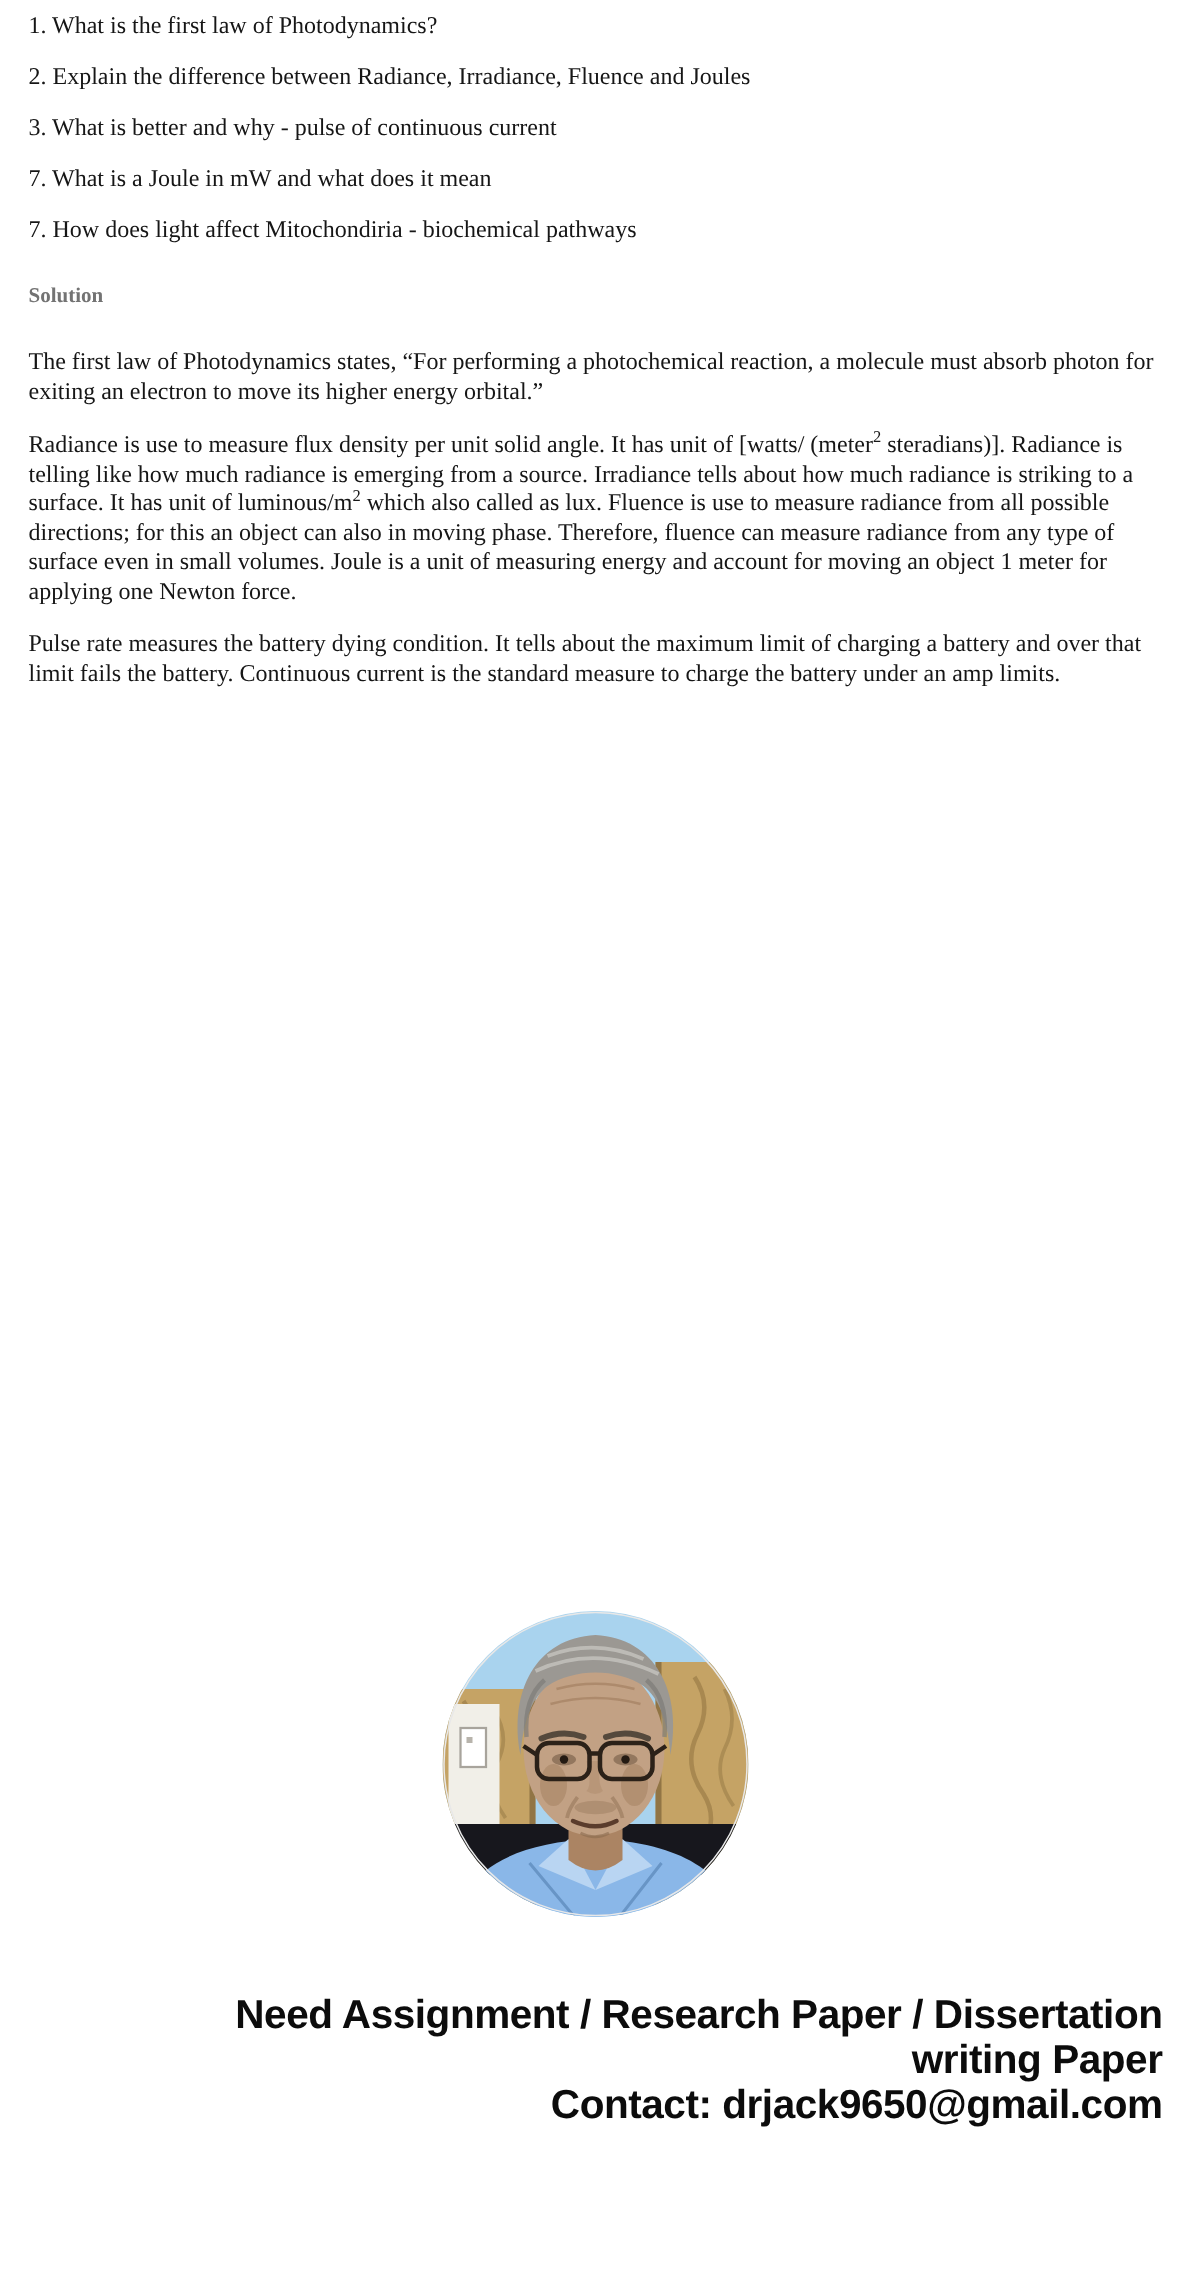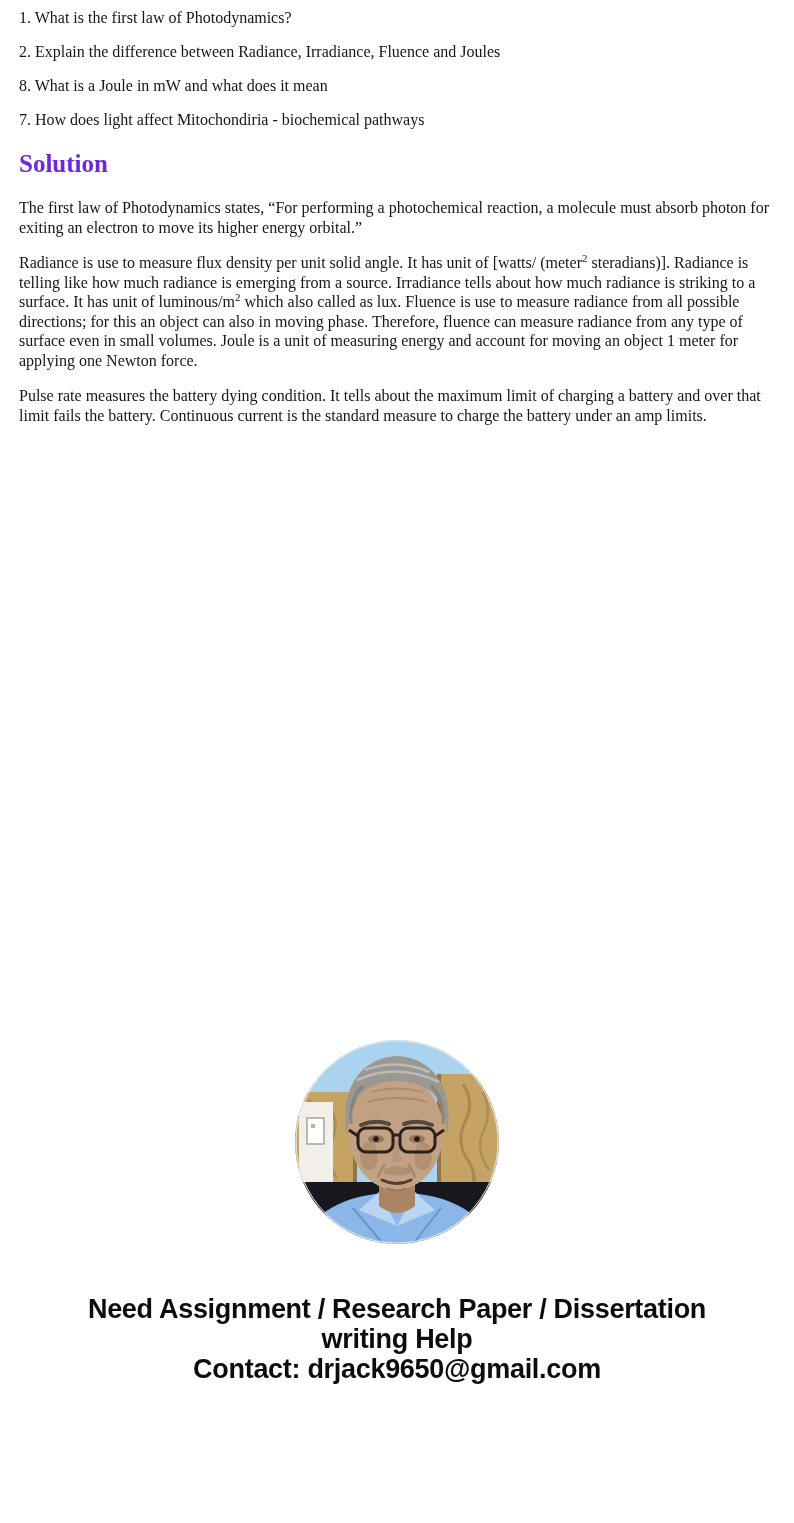"3. What is better and" p.q { html: none -> <p>3. What is better and why - pulse of continuous current</p> }
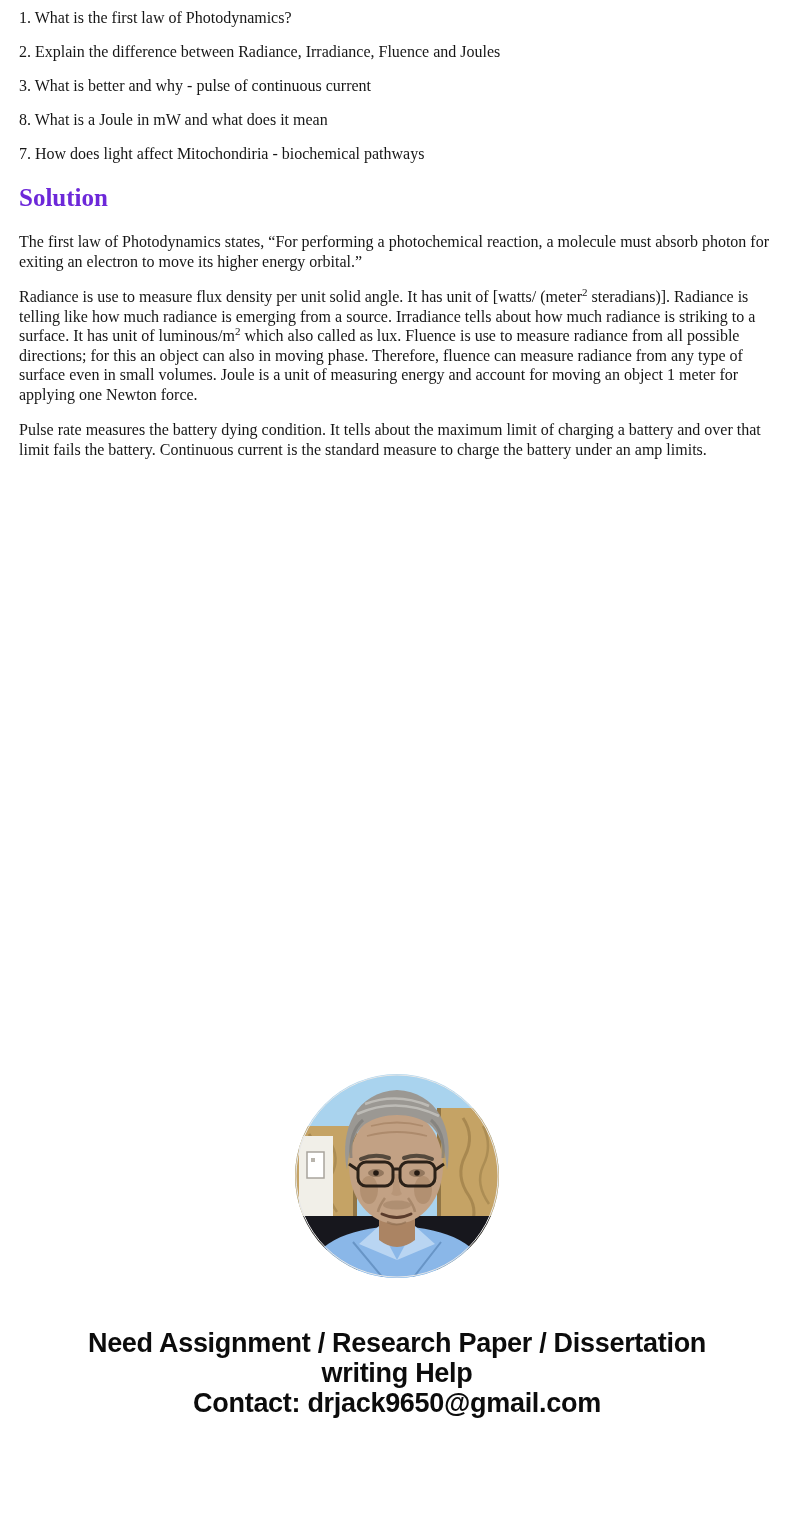"8. What is a Joule" p.q { text: 8 -> 7 }
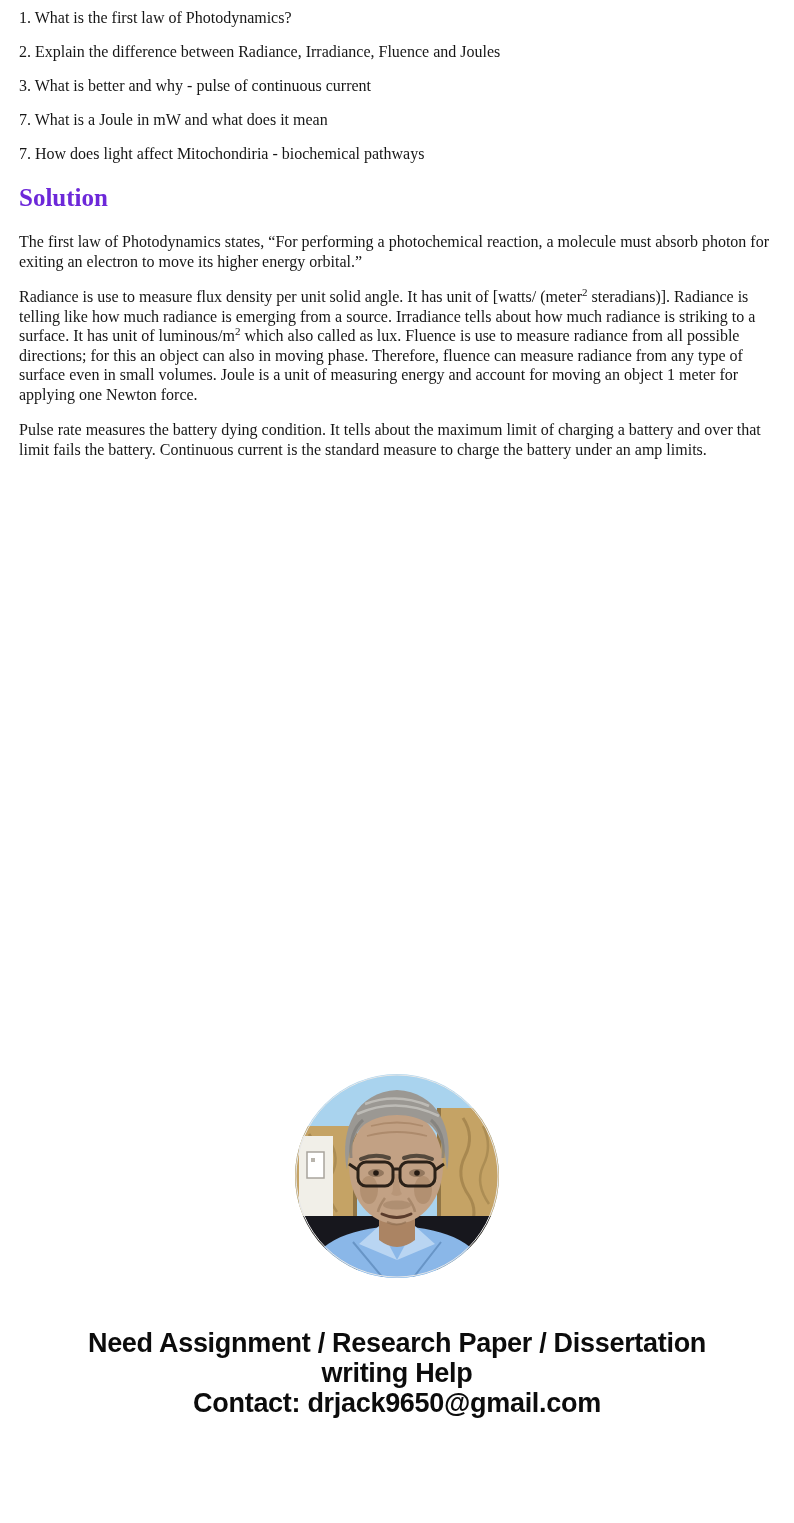"Solution" .solution-heading { color: #6d28d9 -> #737373; font-size: 25px -> 14px }
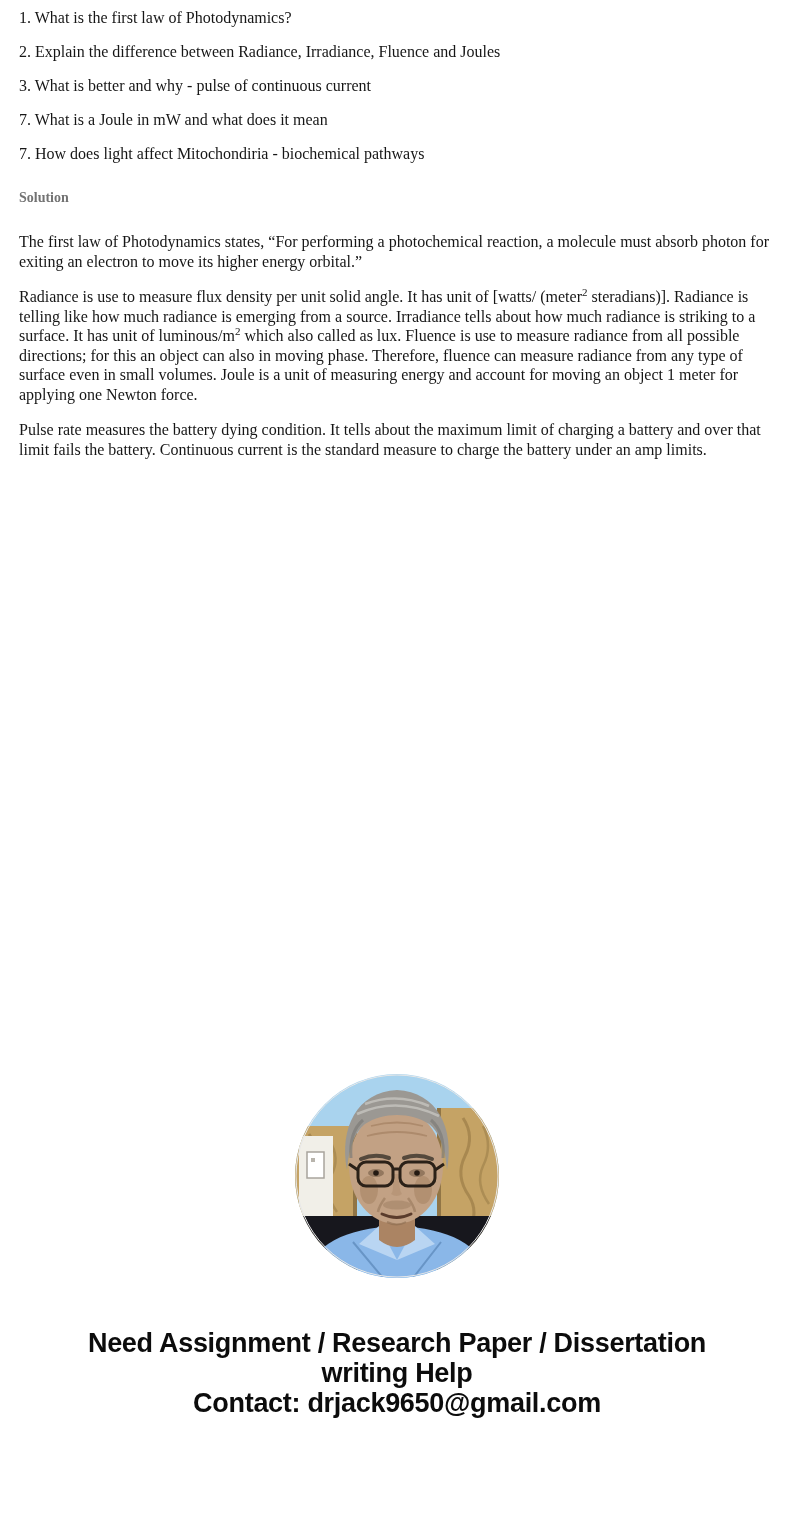"Need Assignment / Research Paper" .footer { text-align: center -> right }
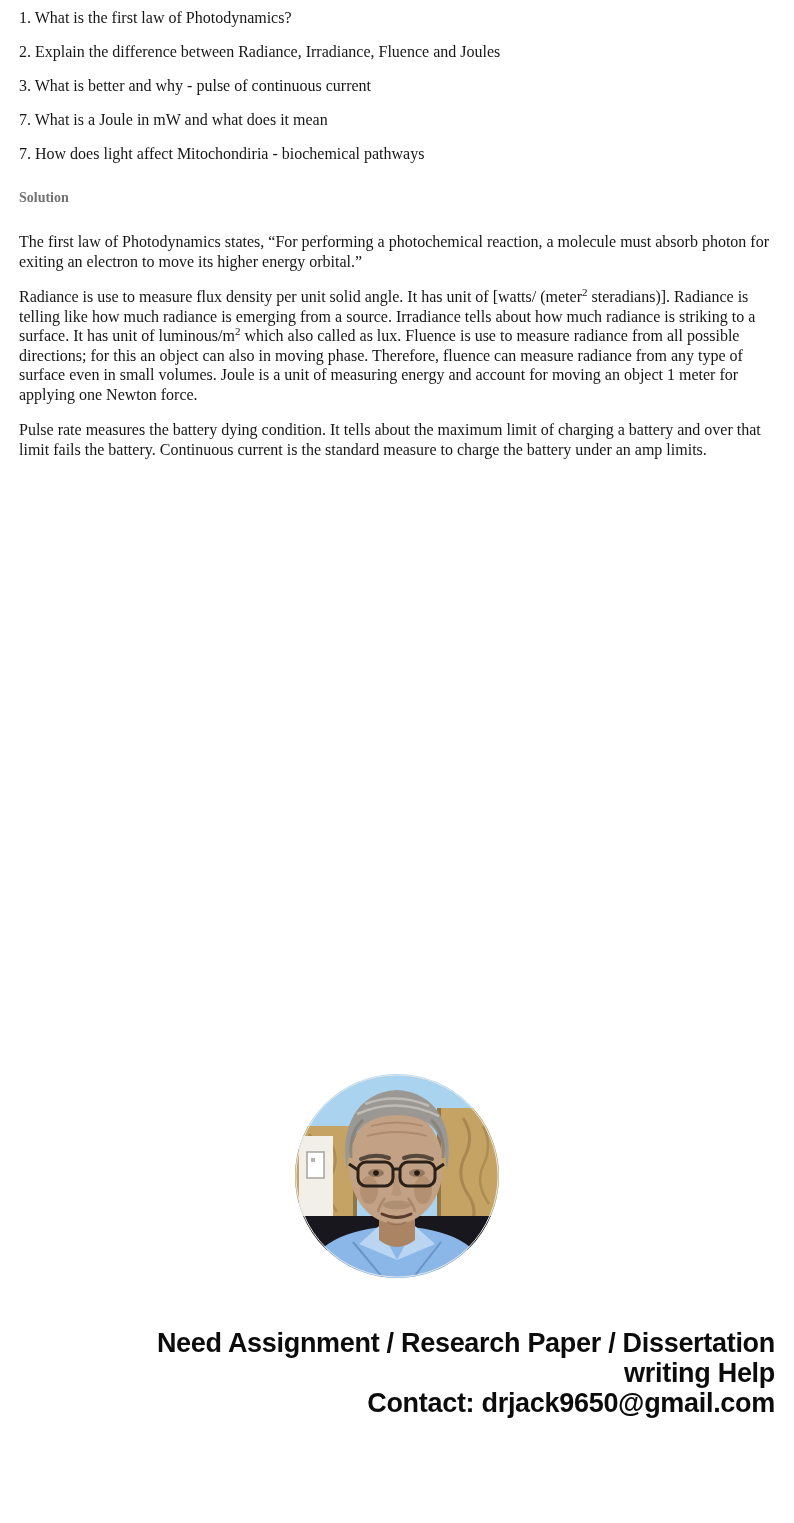"writing Help" div.footer-line { text: Help -> Paper }
